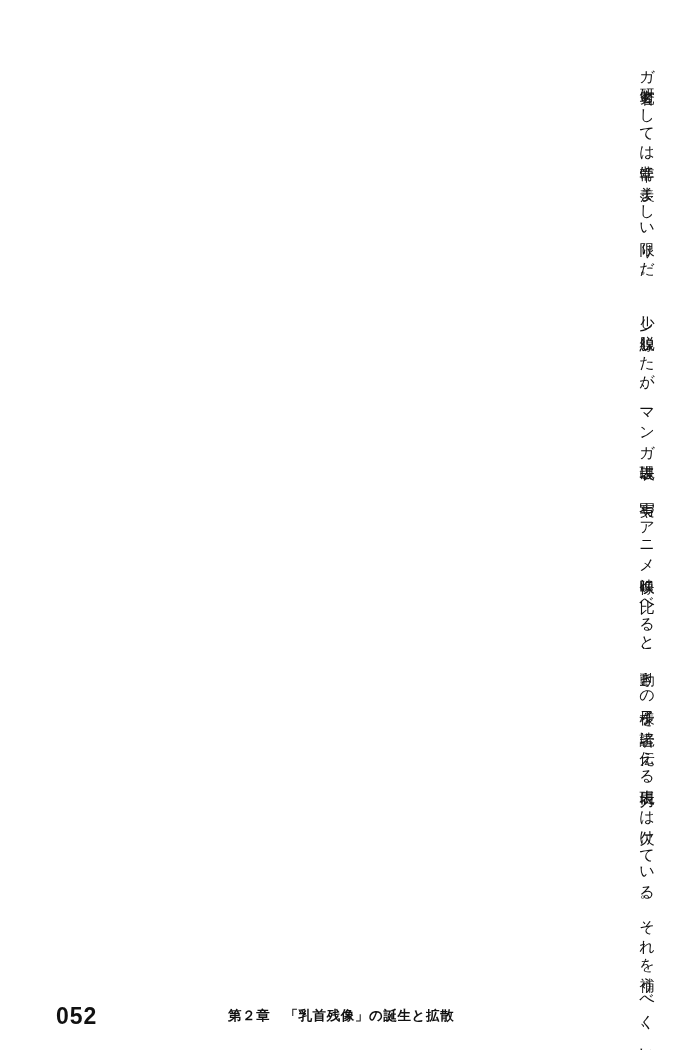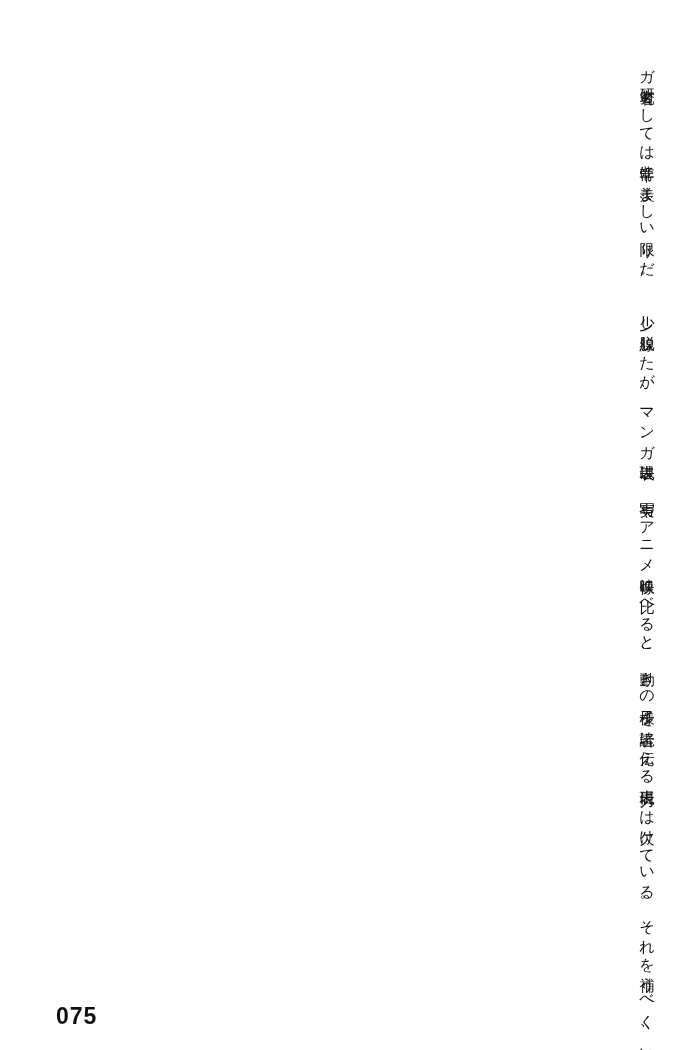"075" div.folio { text: 075 -> 052 }
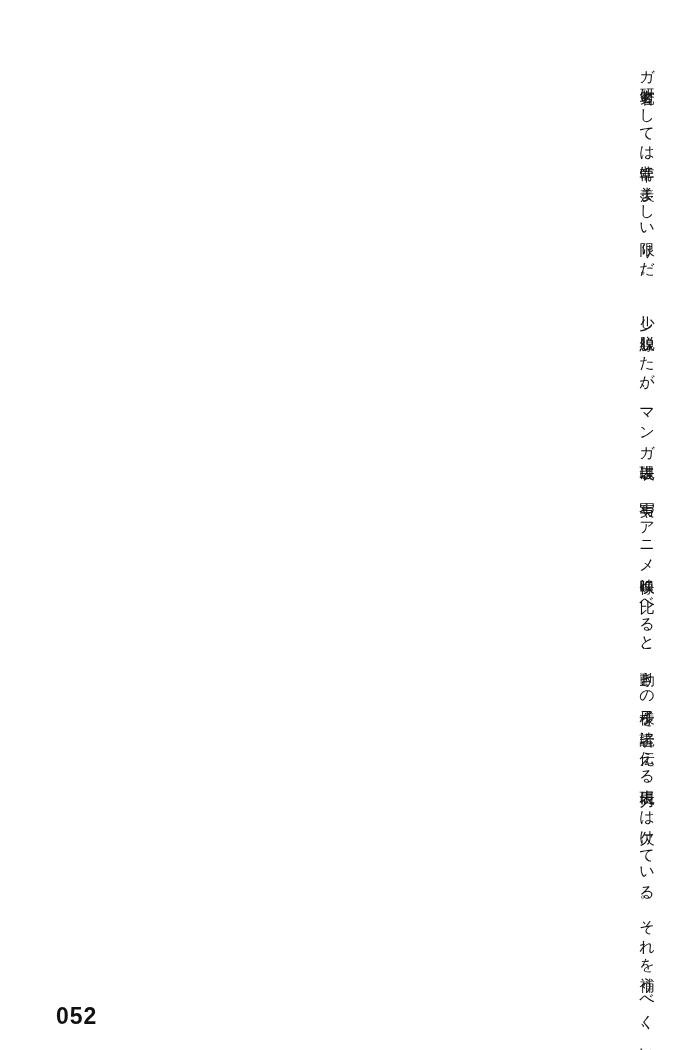"第２章 「乳首残像」の誕生と拡散" div.running-head { html: none -> <div>第２章 「乳首残像」の誕生と拡散</div> }
